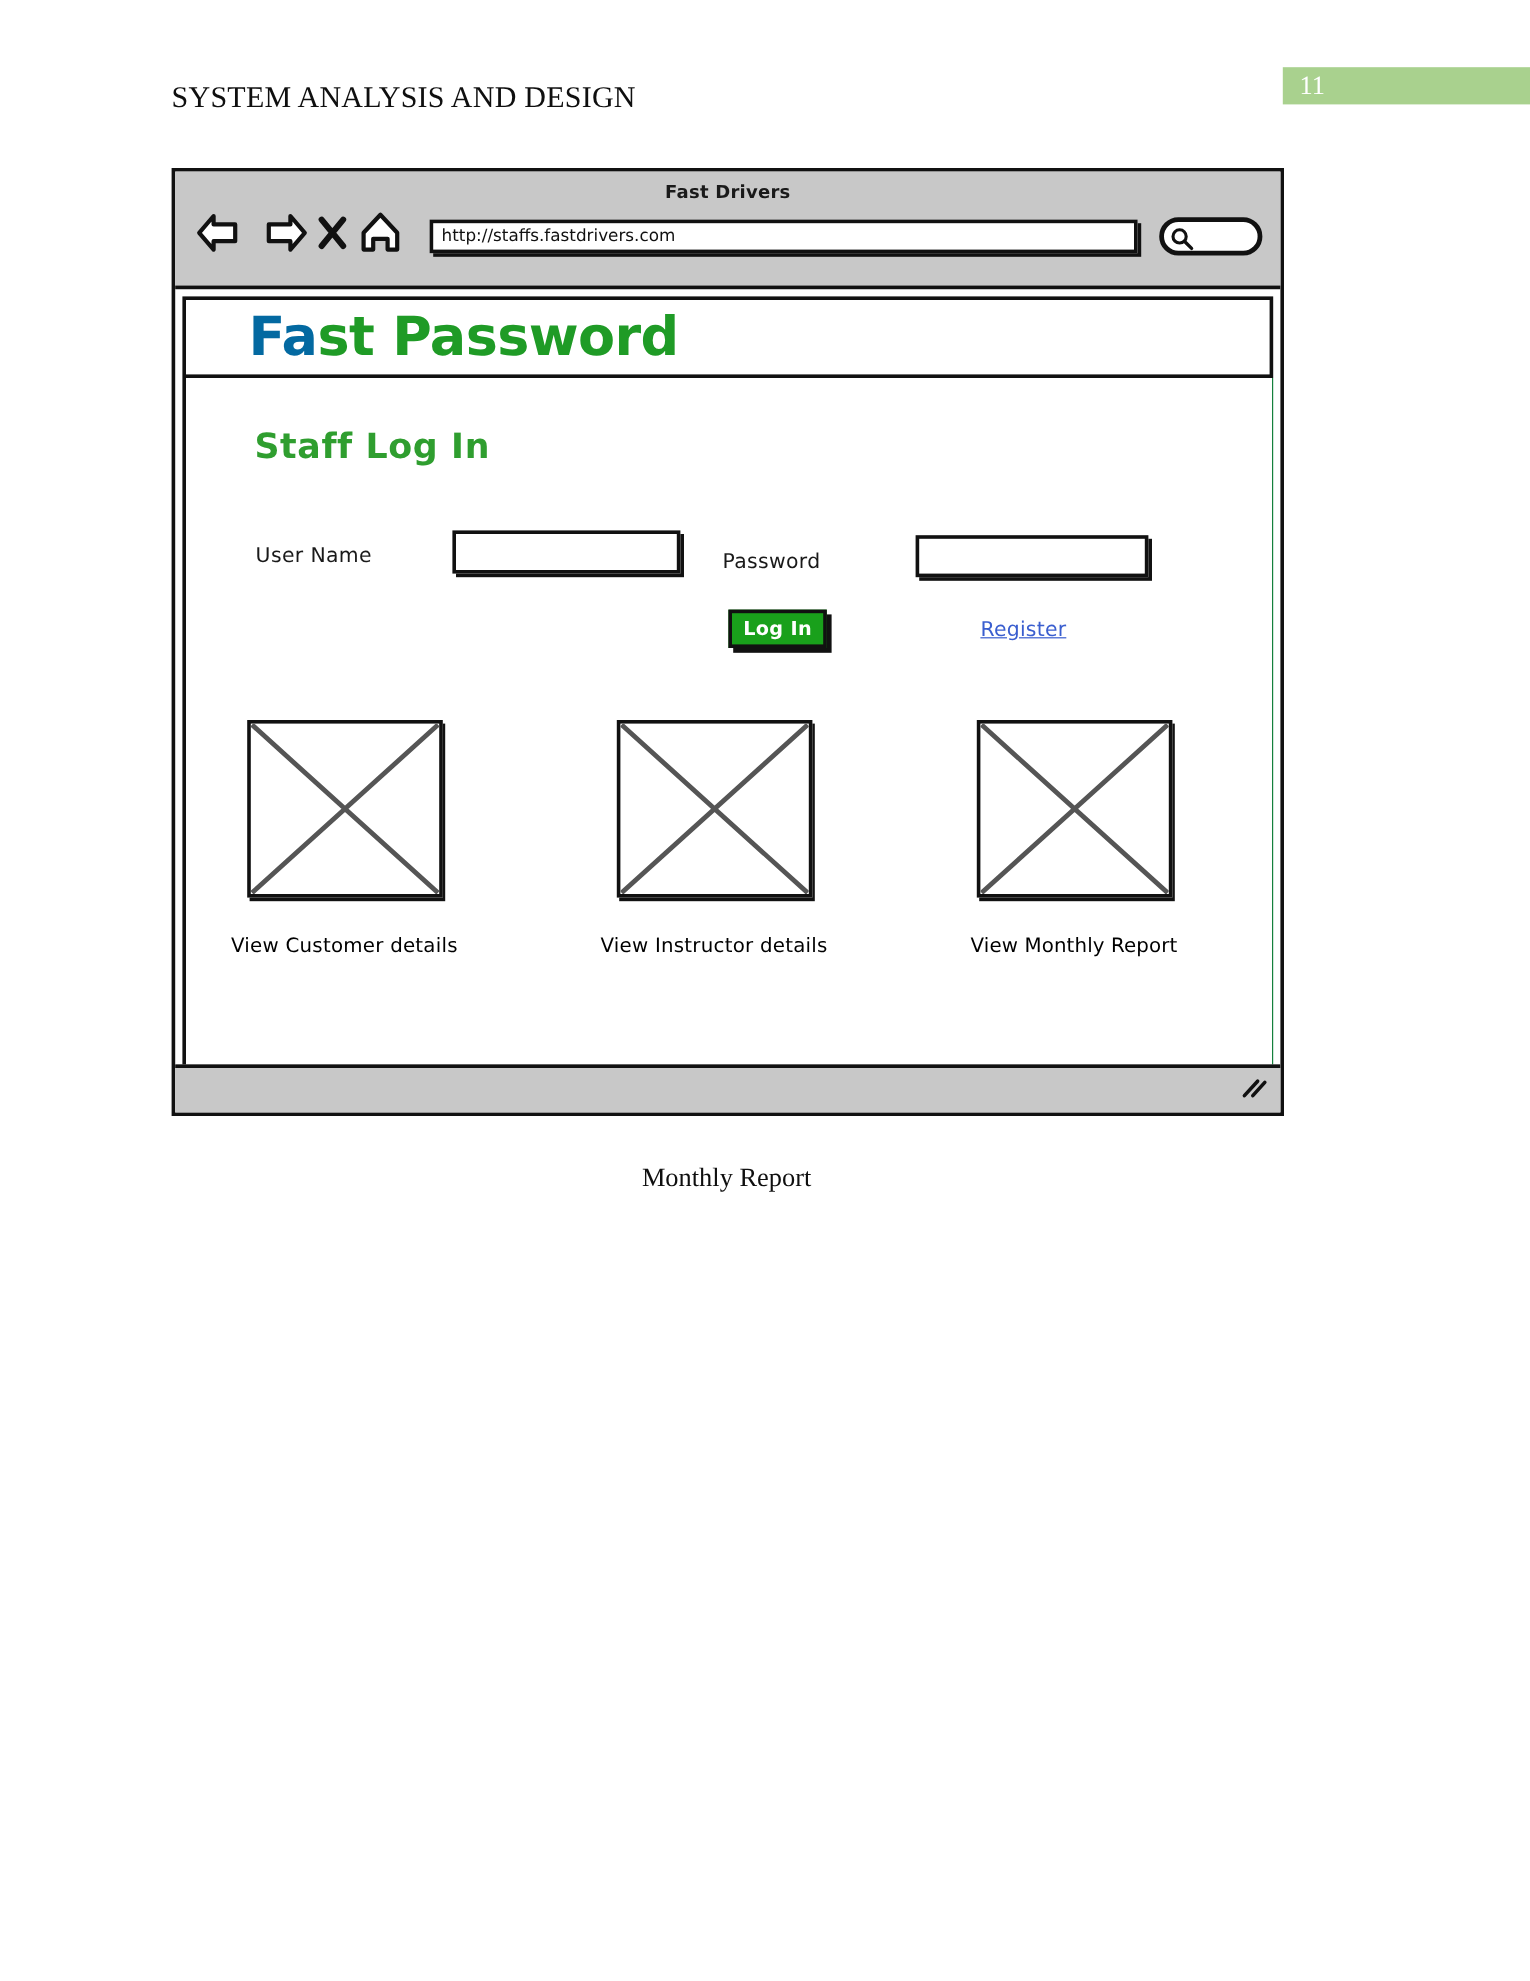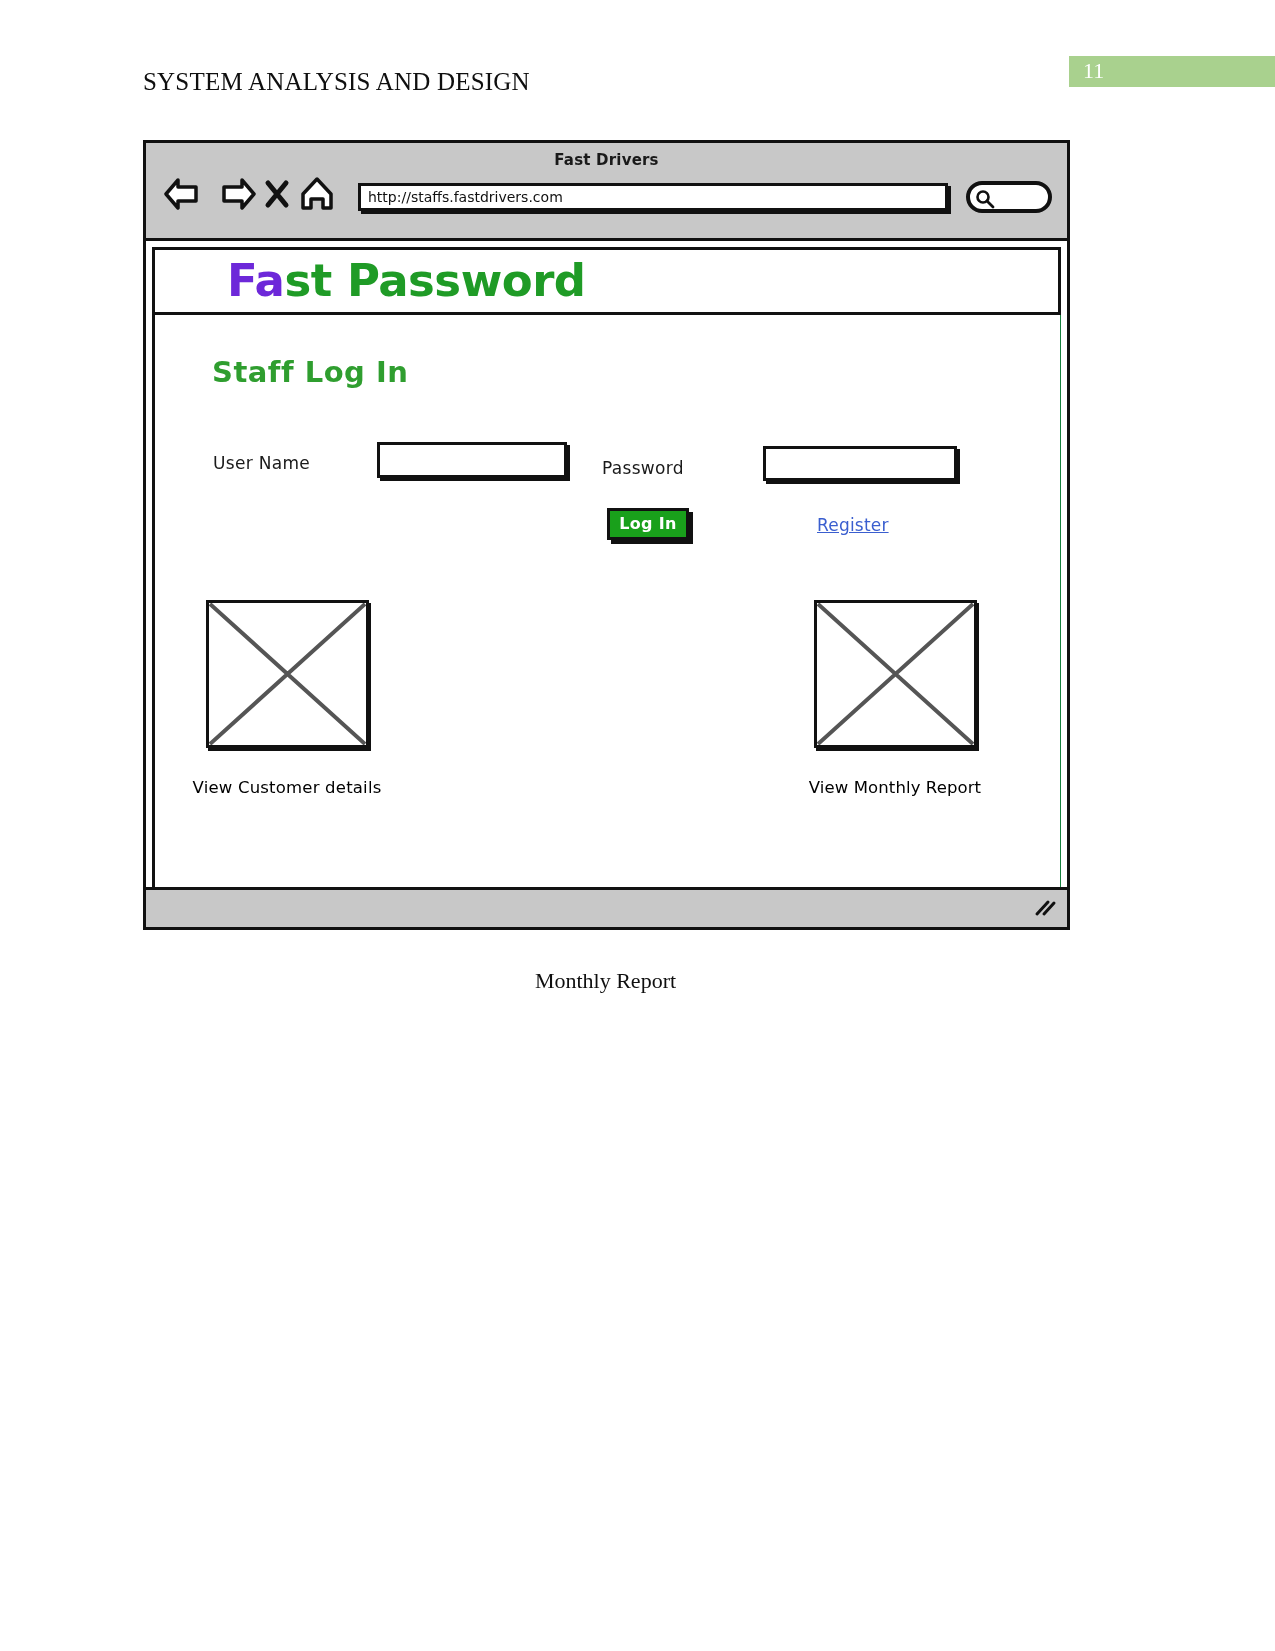"Fa" .logo .seg-a { color: #6d28d9 -> #0369a1; margin-left: 20px -> none }
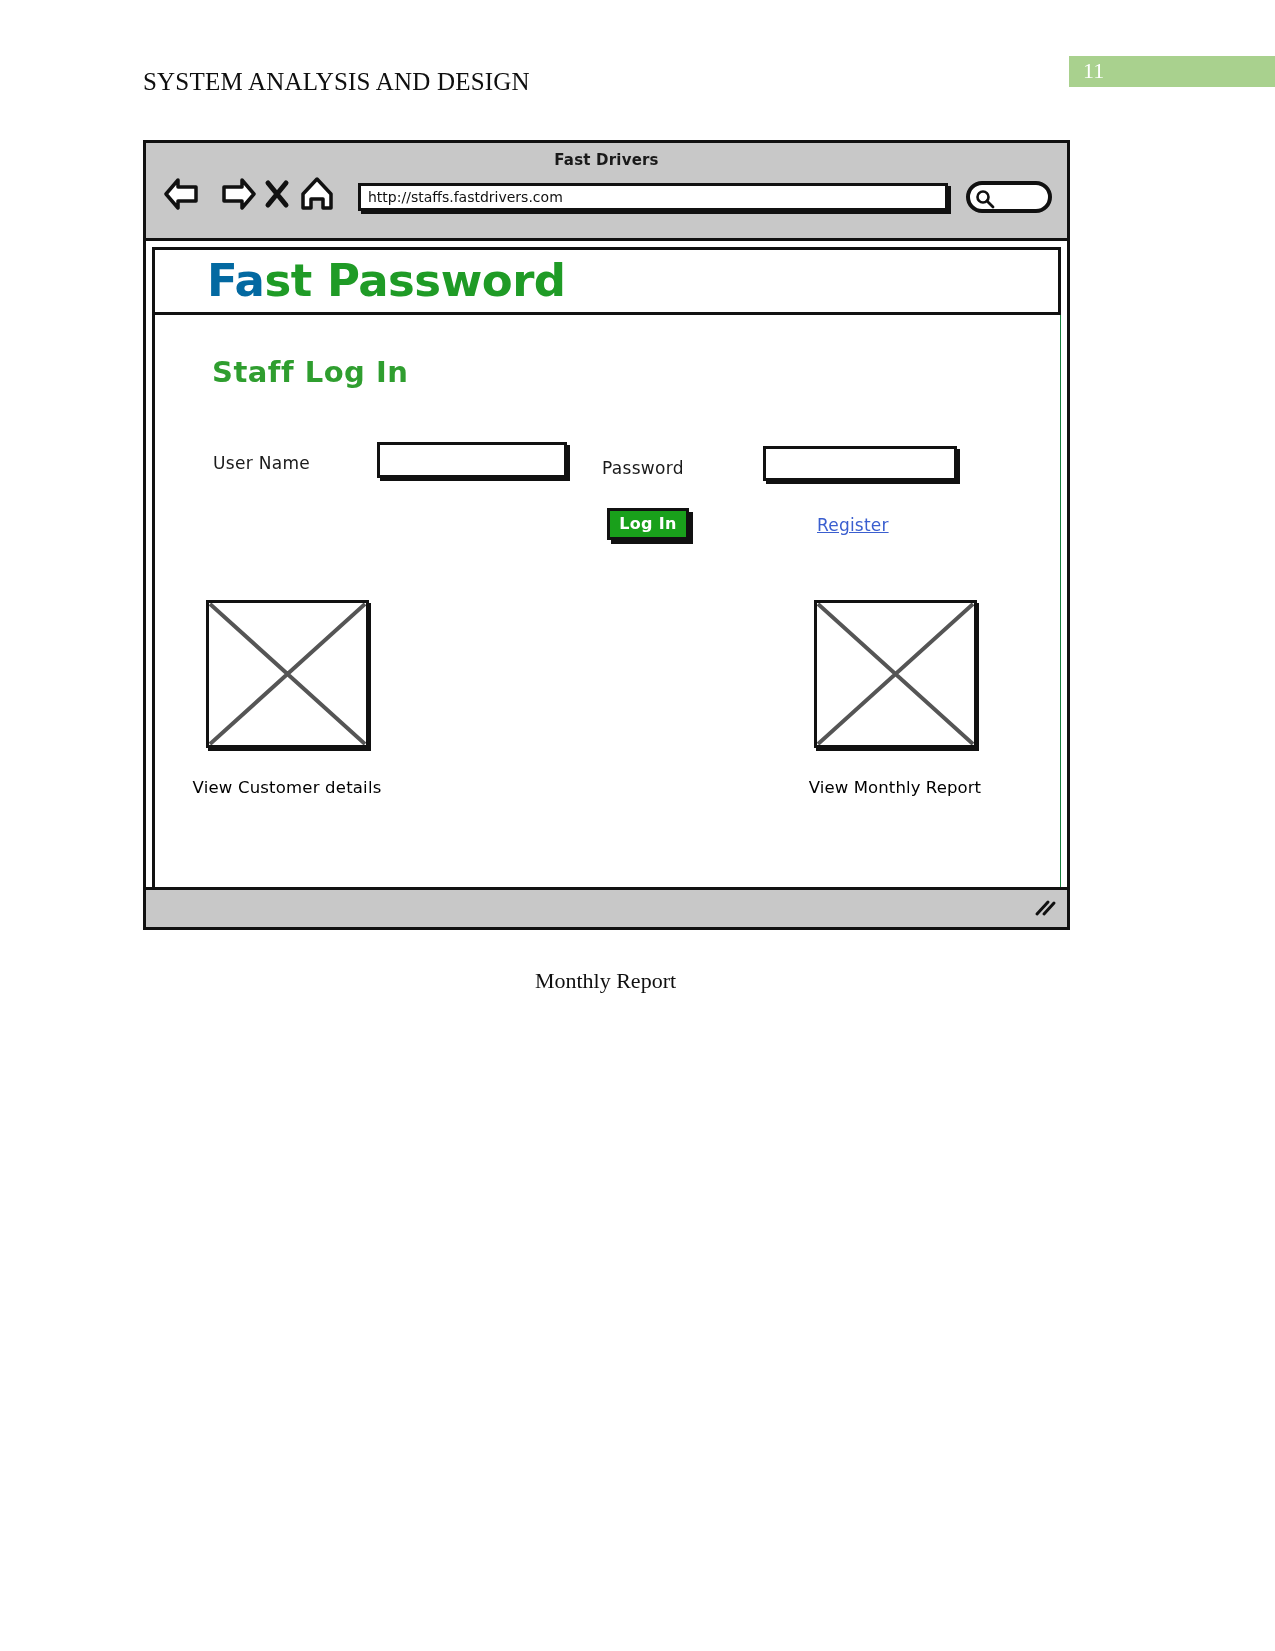"View Instructor details" div.tile { html: none -> <div> <div> <svg> <path></path> </svg> </div> <div>View Instructor details</div> </div> }
